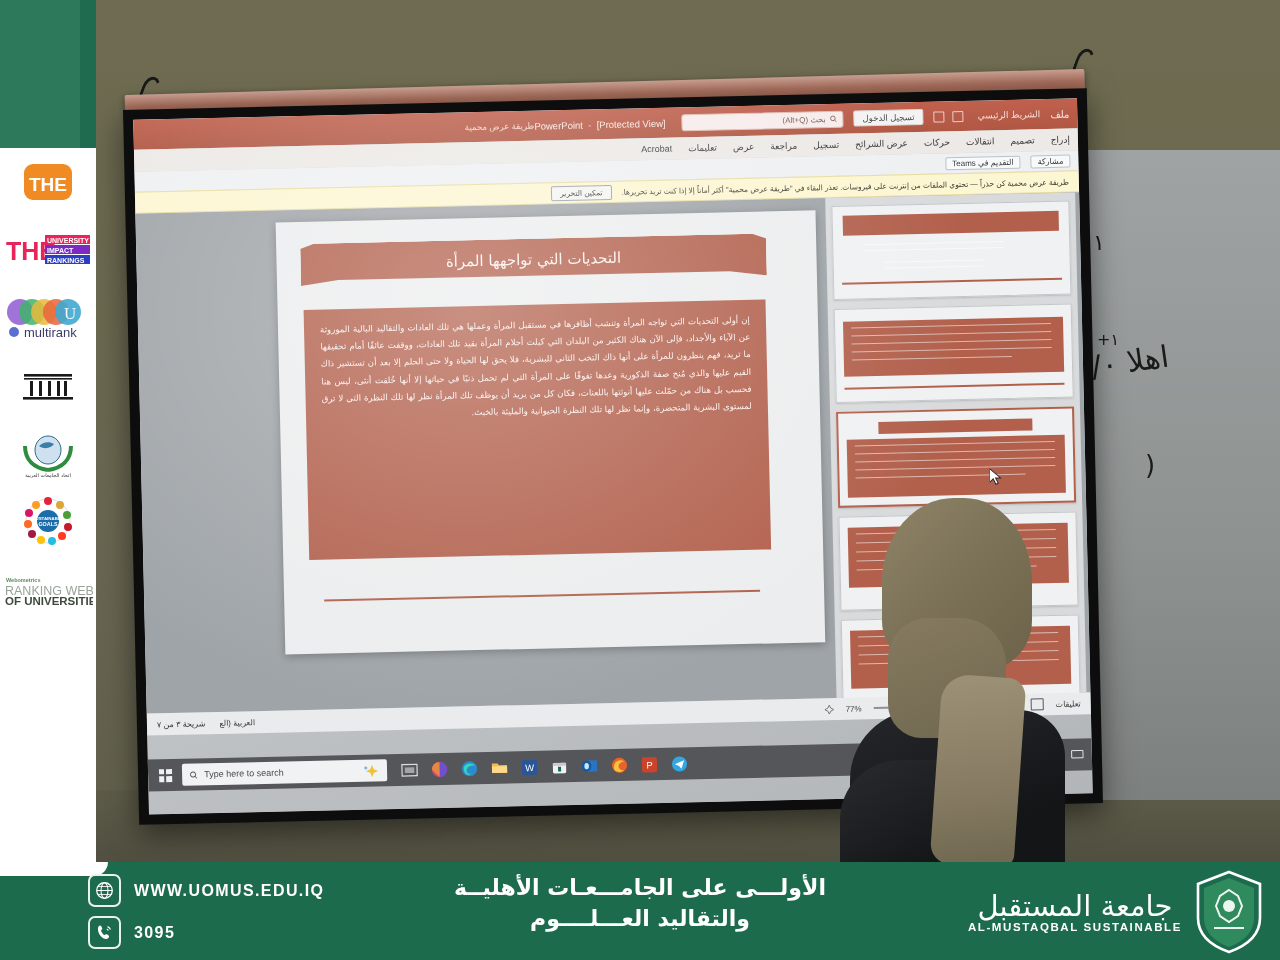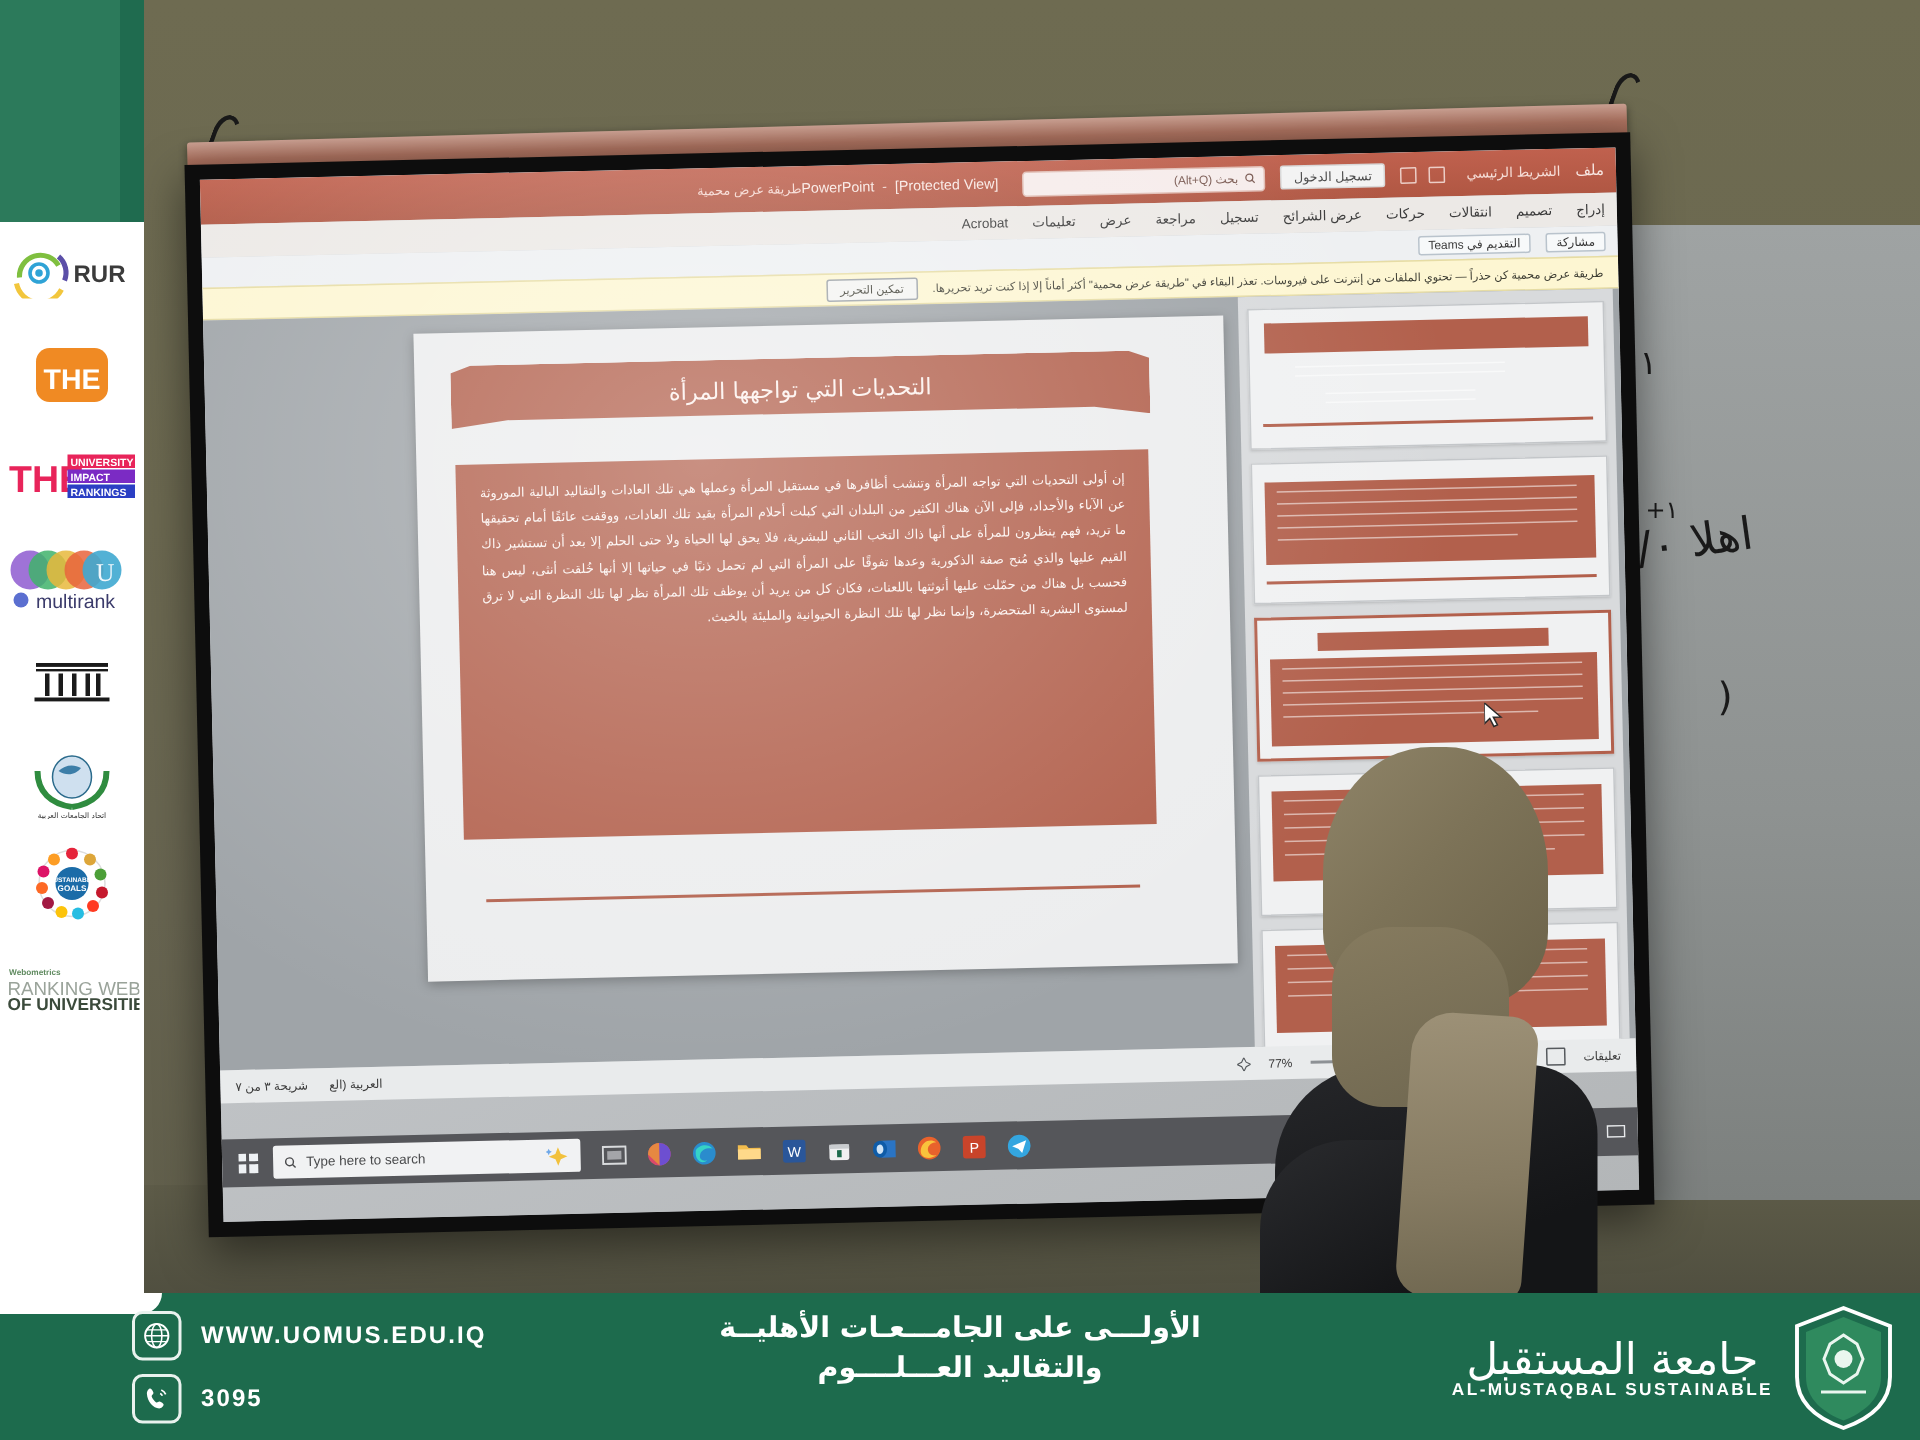"RUR" div.logo-cell { html: <div> <svg> <path></path> <path></path> <path></path> <circle></circle> <circle></circle> <text>RUR</text> </svg> </div> -> none }
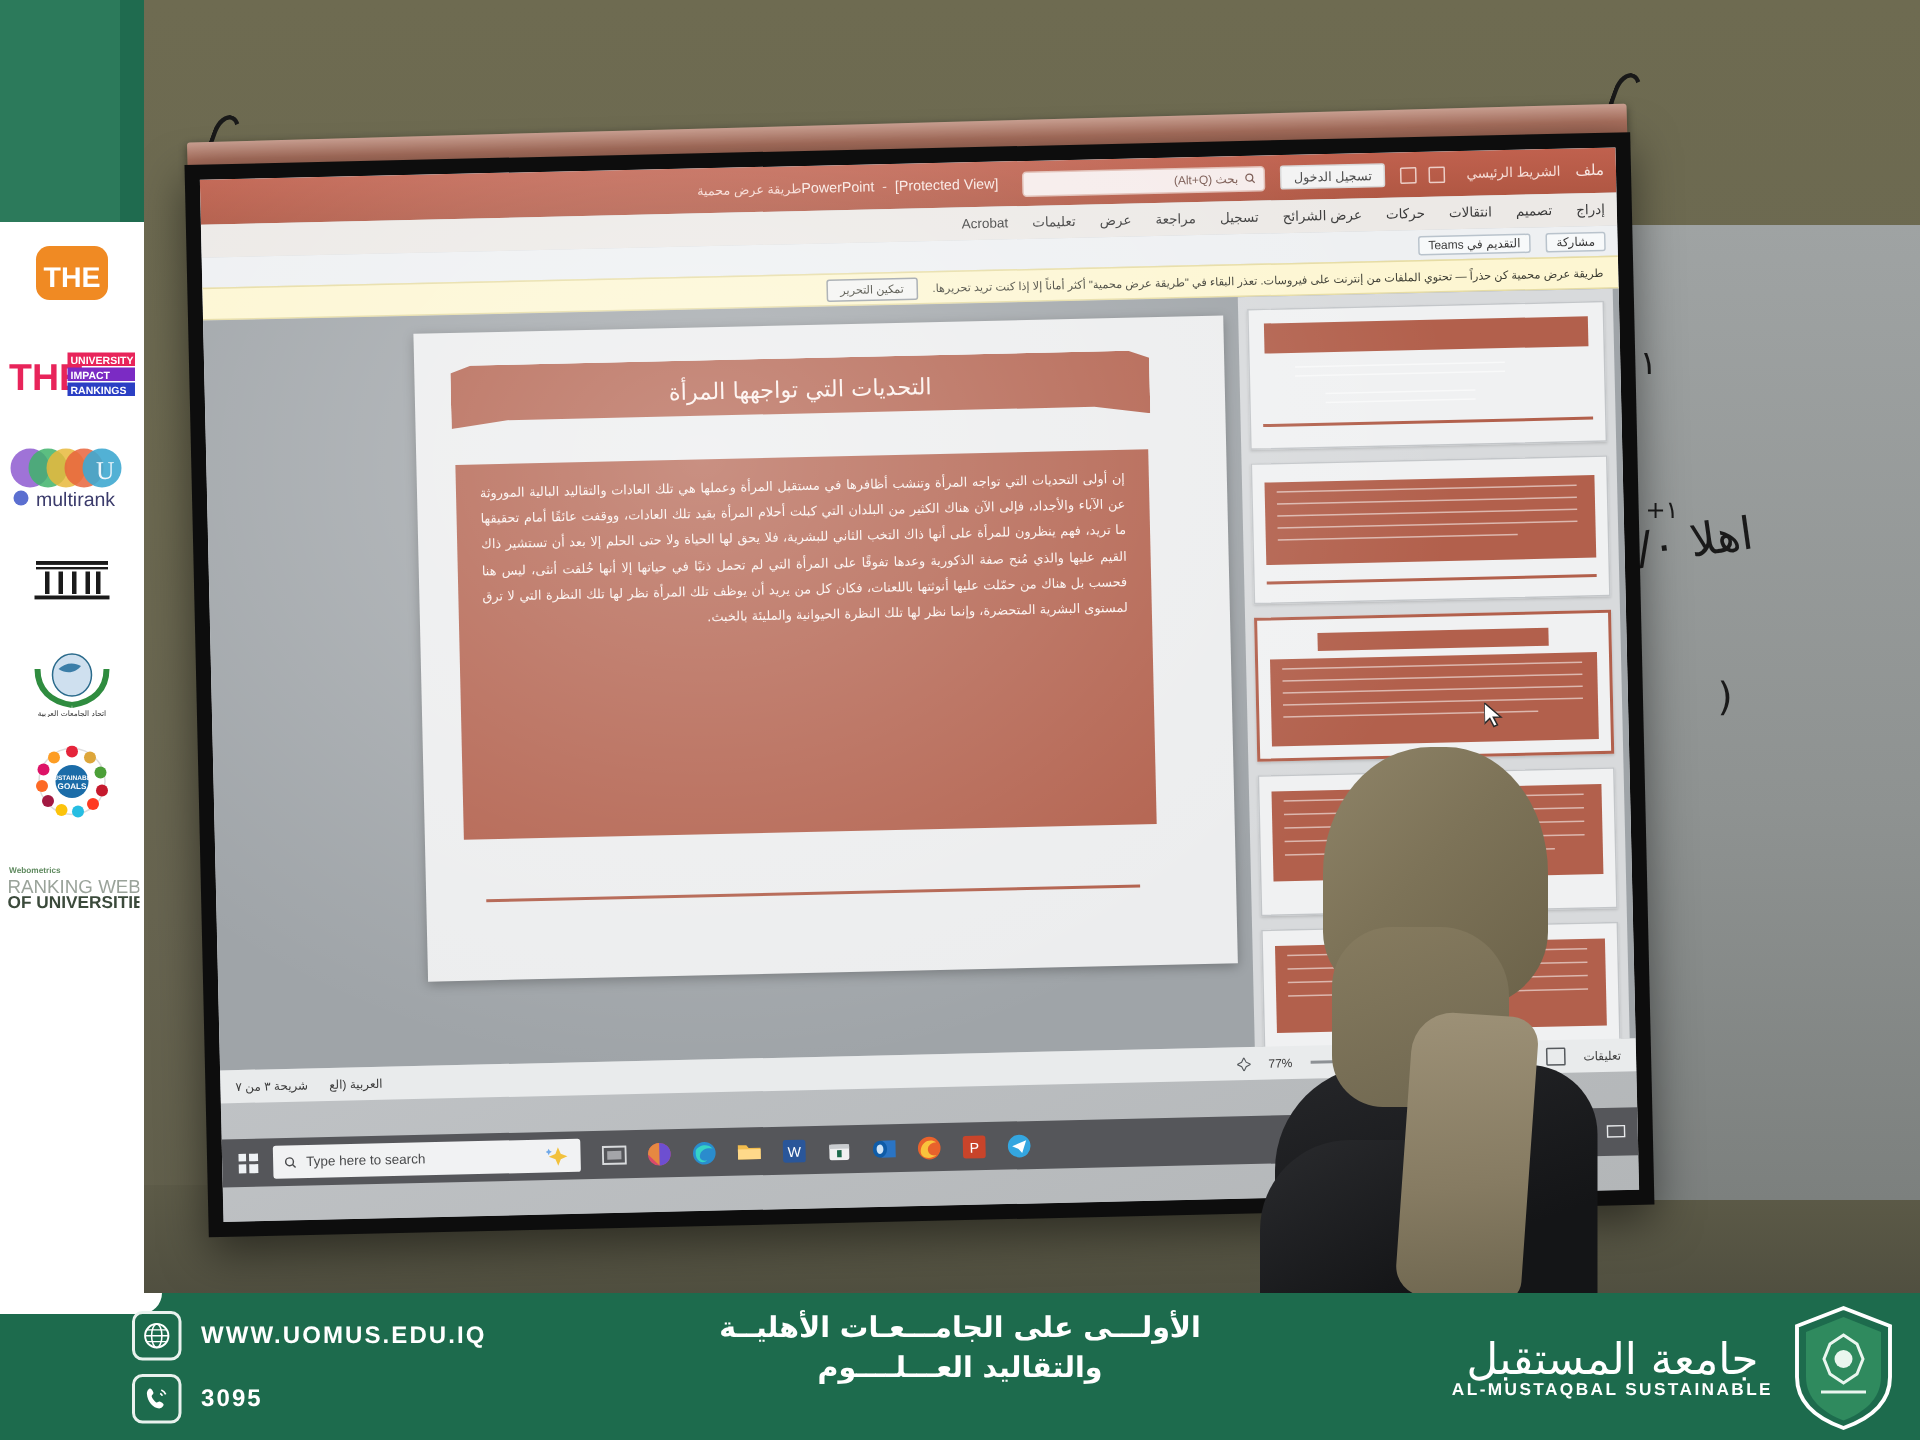"الأولـــى على الجامـــعـات الأهليــة" .f-center div { font-size: 19px -> 22px }
